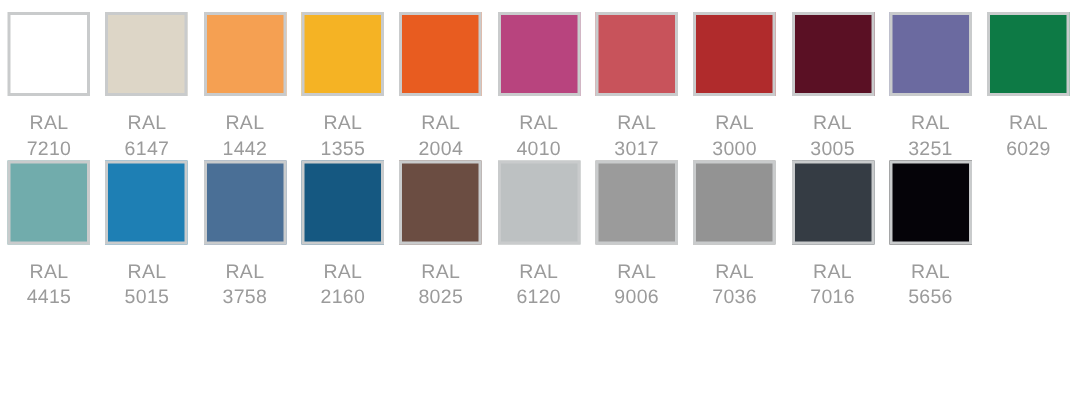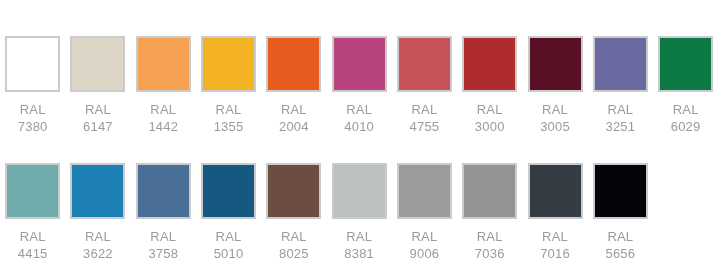"RAL" .swatch-row { margin-top: 28px -> none }
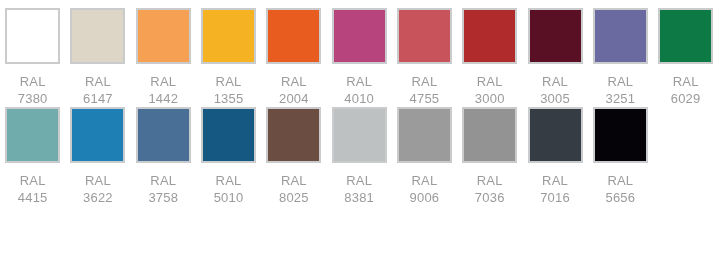"7380" span.label-code { text: 7380 -> 7210 }
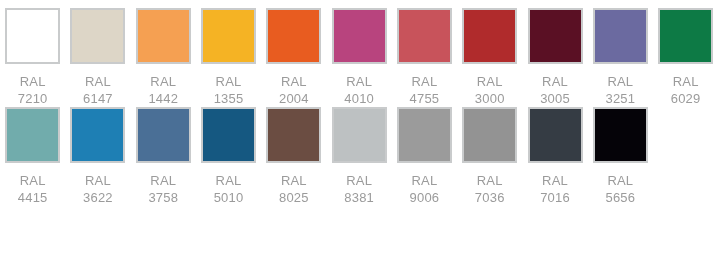"4755" span.label-code { text: 4755 -> 3017 }
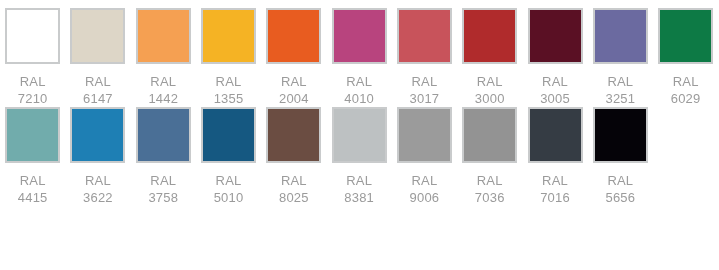"3622" span.label-code { text: 3622 -> 5015 }
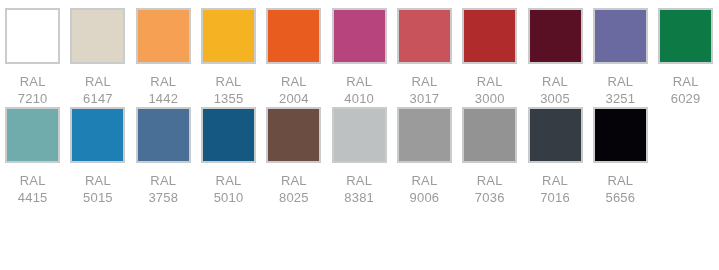"5010" span.label-code { text: 5010 -> 2160 }
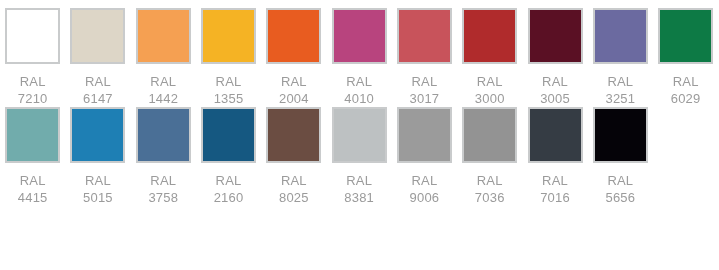"8381" span.label-code { text: 8381 -> 6120 }
